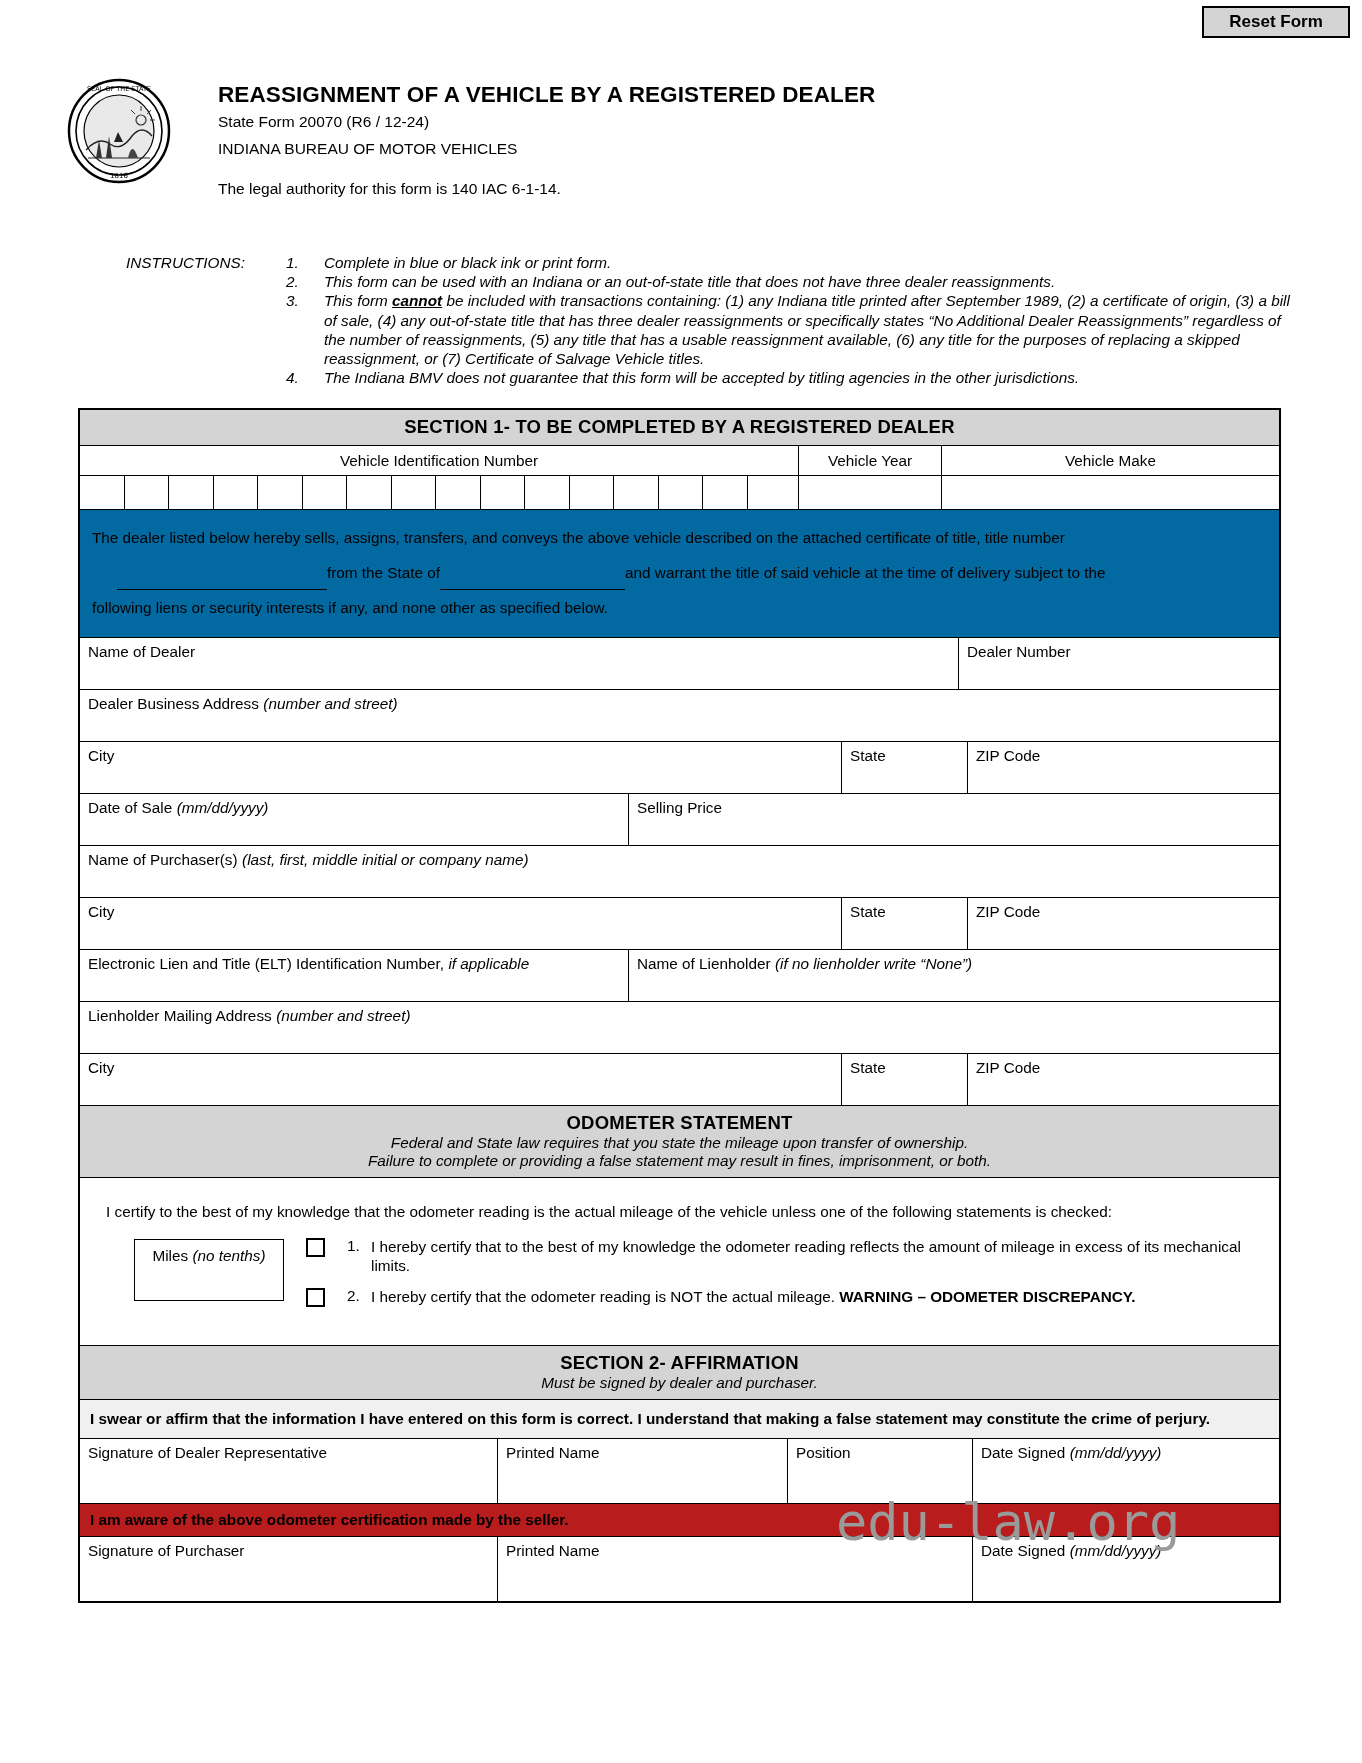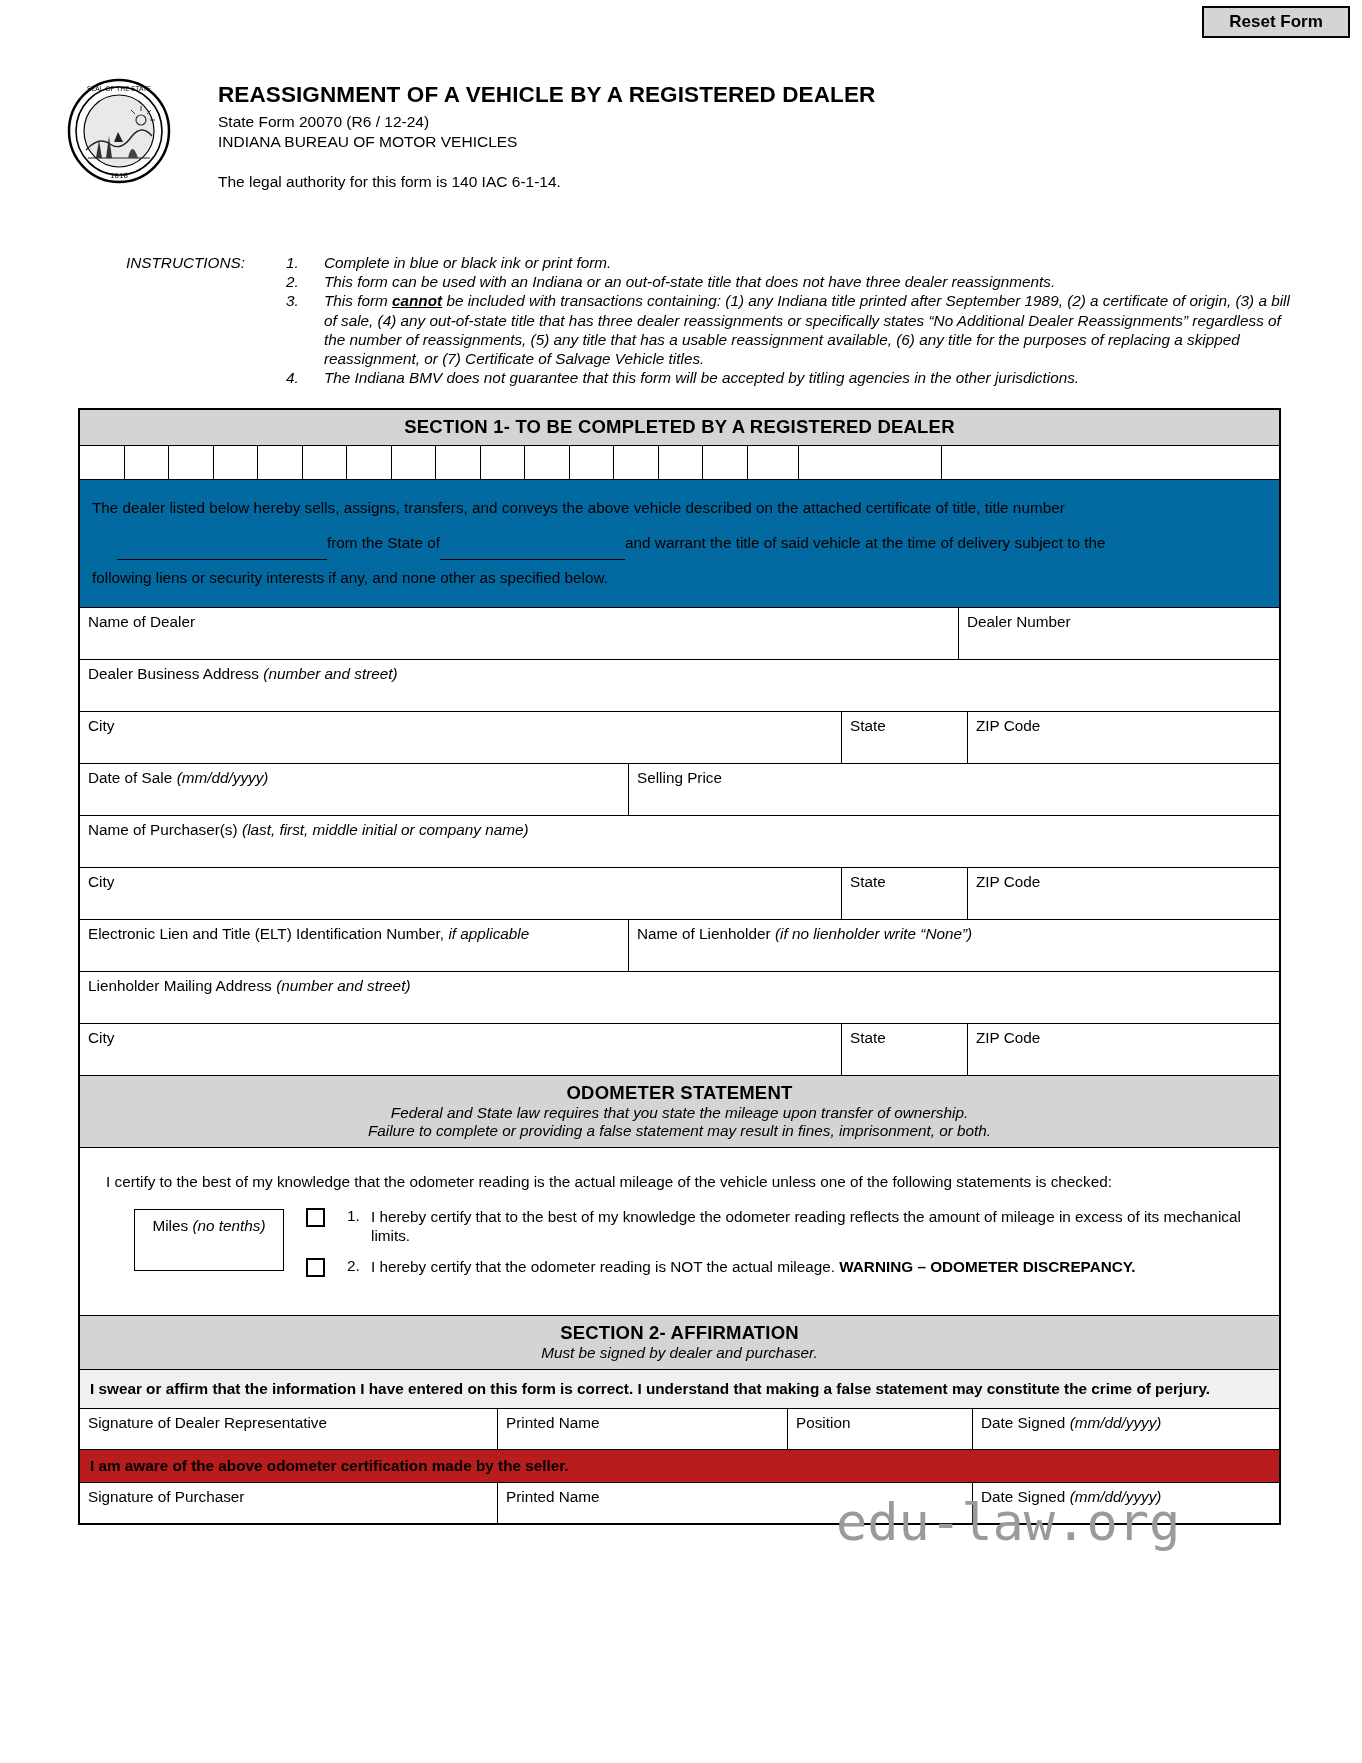"INDIANA BUREAU OF MOTOR VEHICLES" .form-sub2 { margin-top: 2px -> 9px }
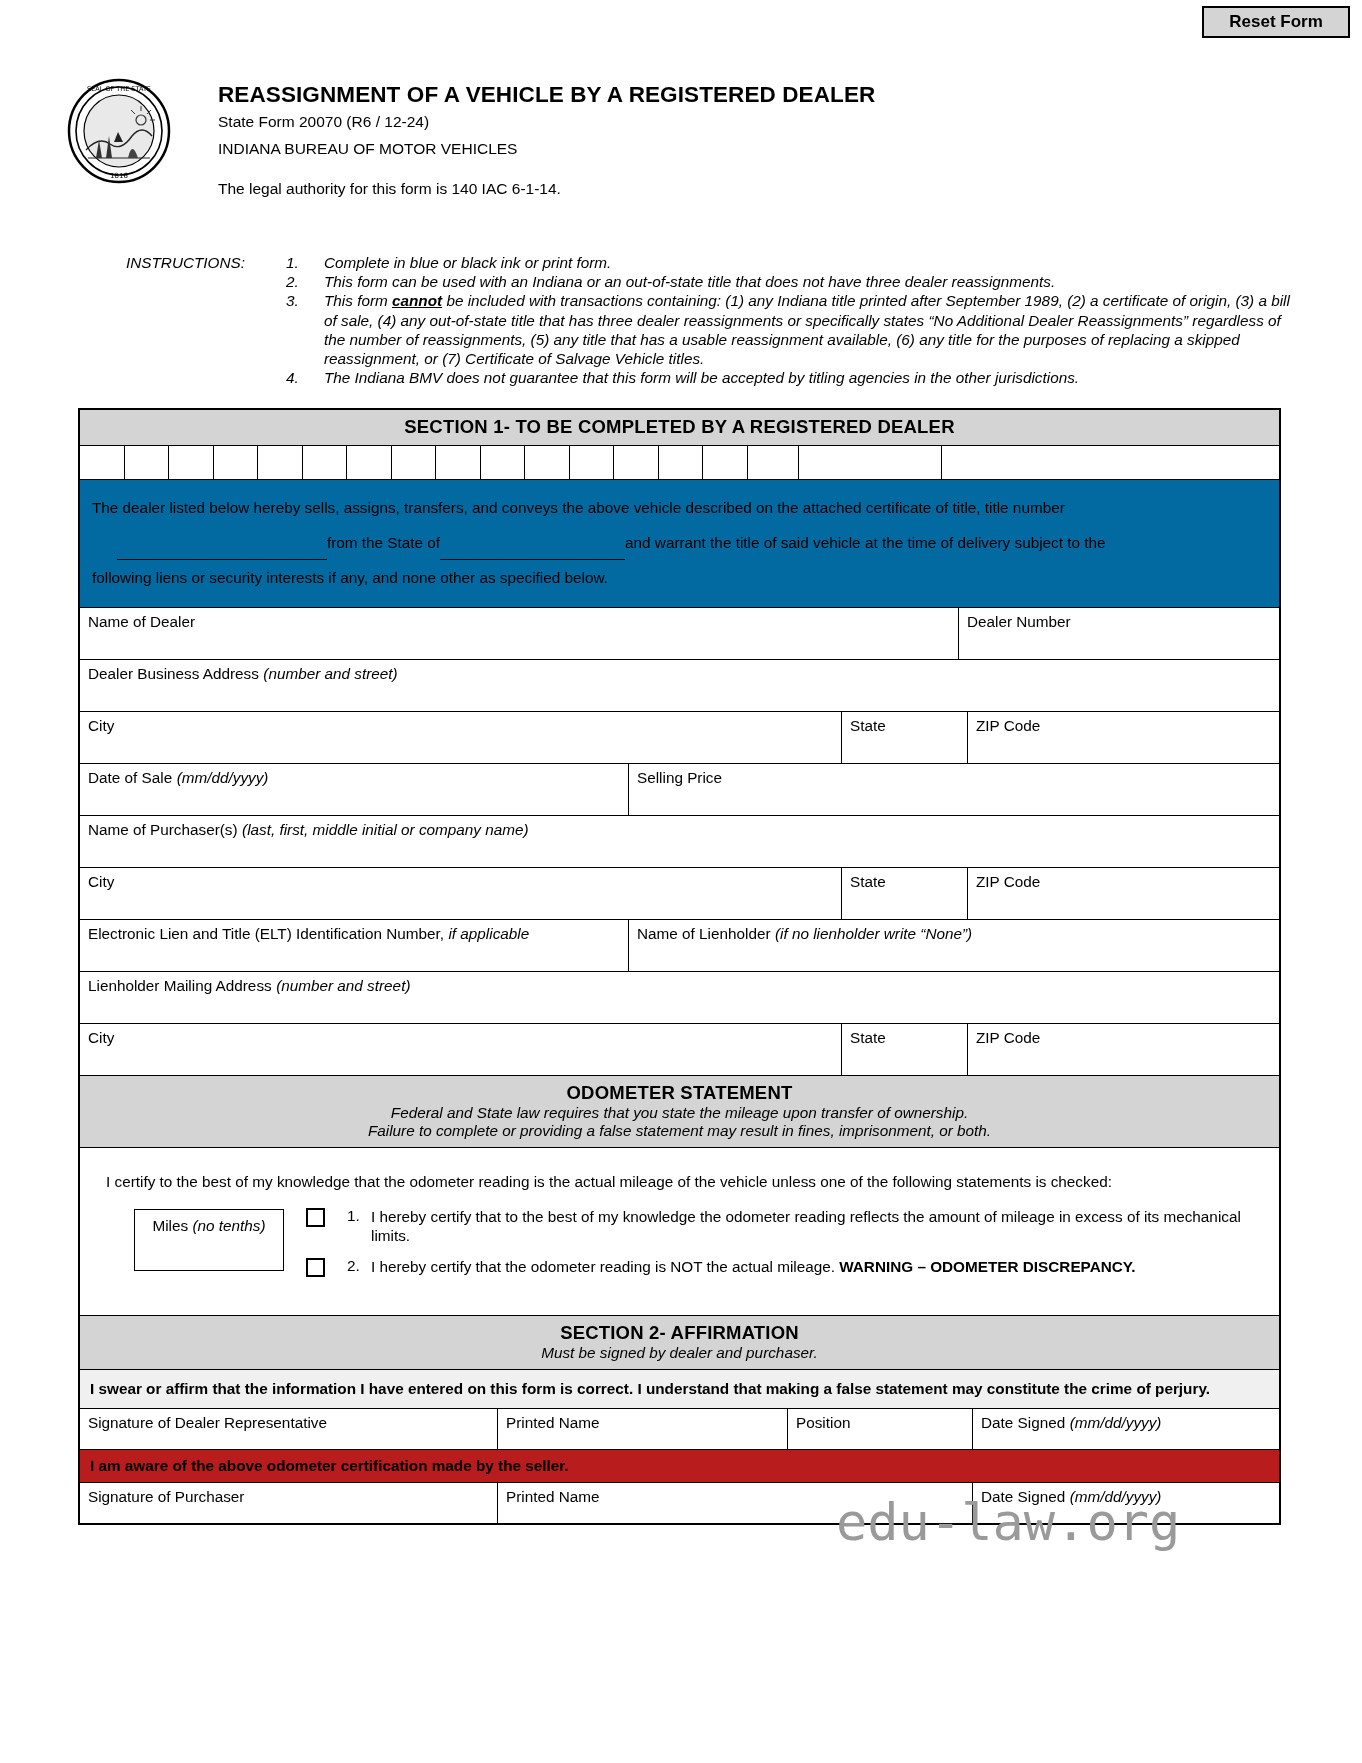"Vehicle Identification Number" div.row { html: none -> <div> <div>Vehicle Identification Number</div> <div>Vehicle Year</div> <div>Vehicle Make</div> </div> }
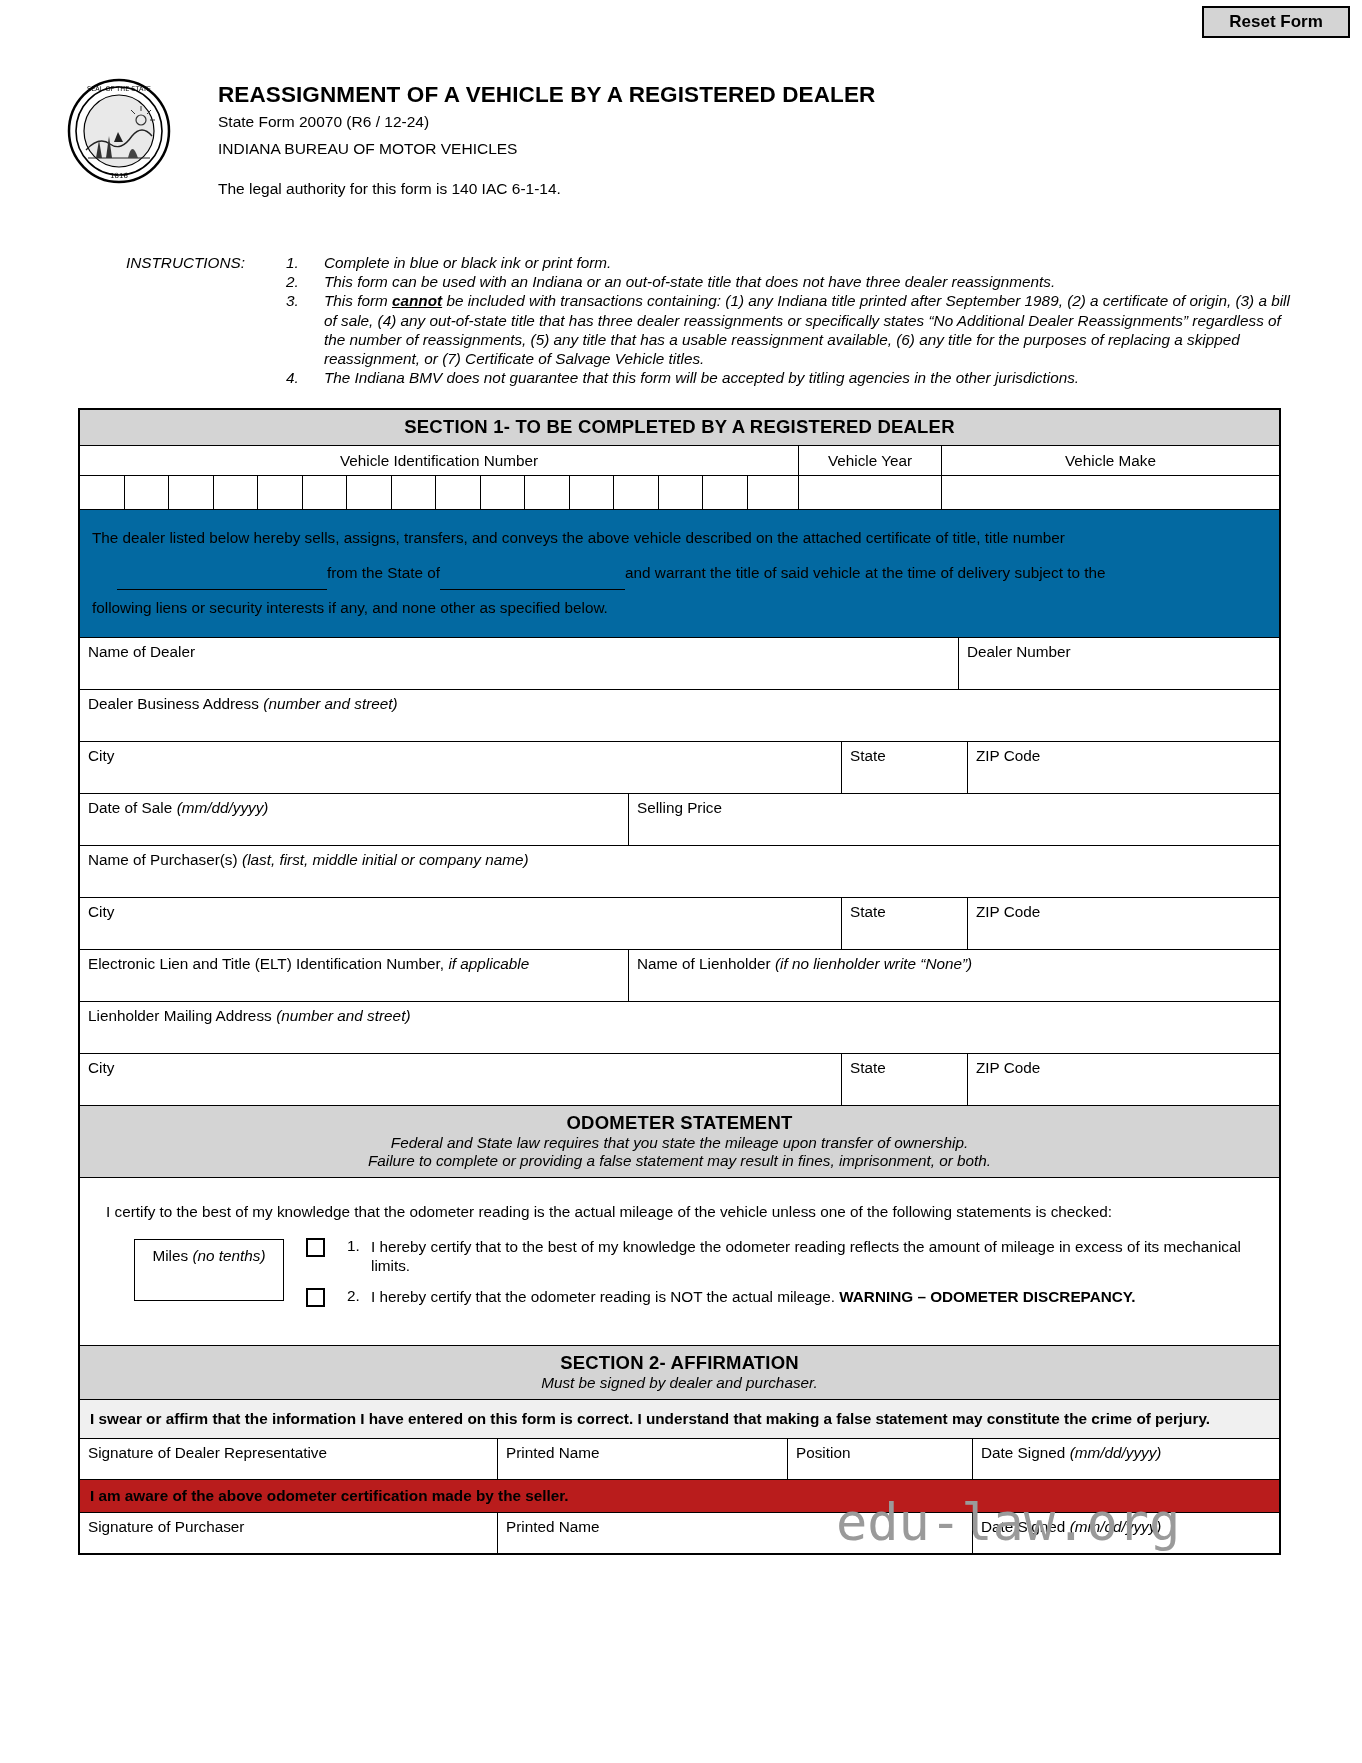"Signature of Dealer Representative" .fieldcell-tall { height: 40px -> 64px }
